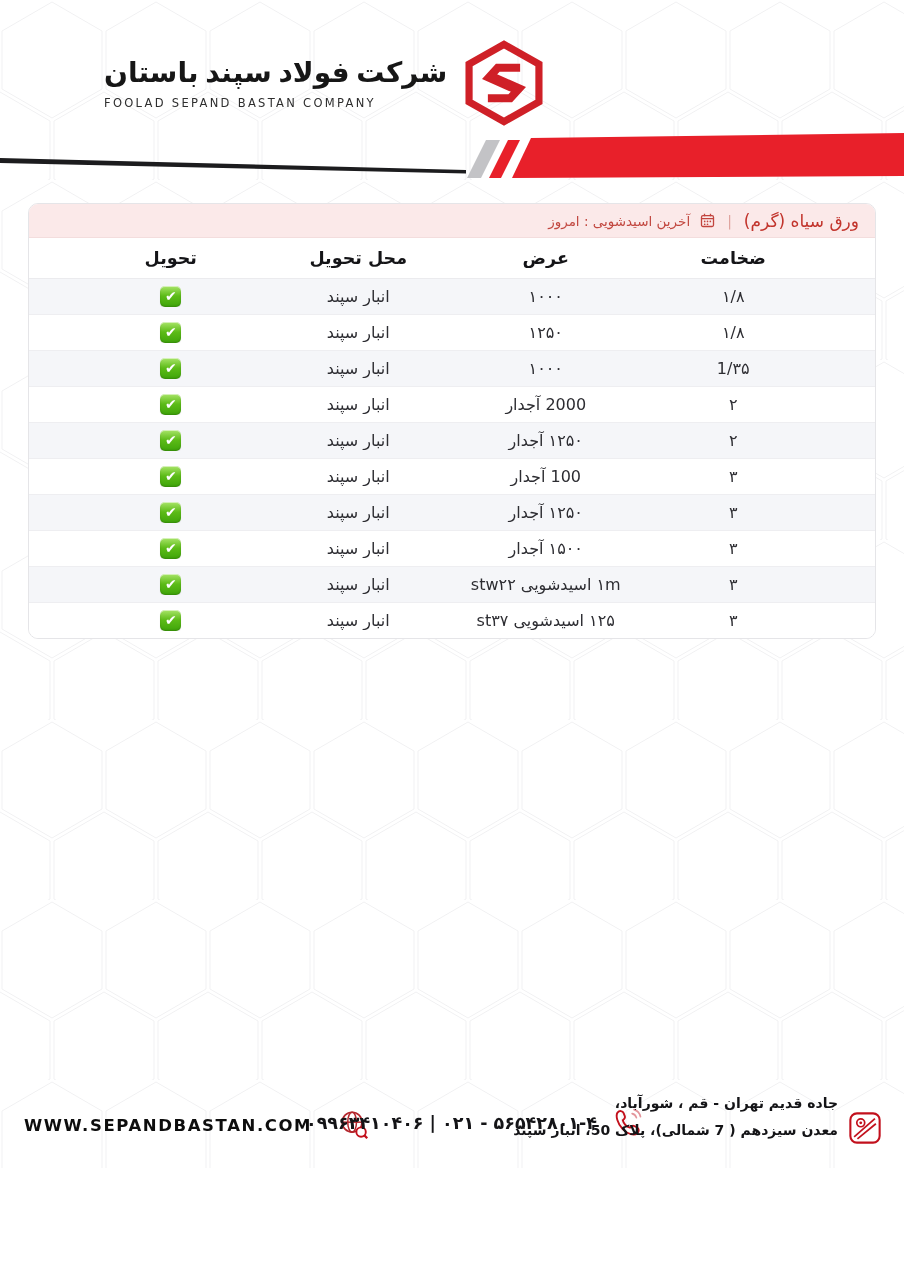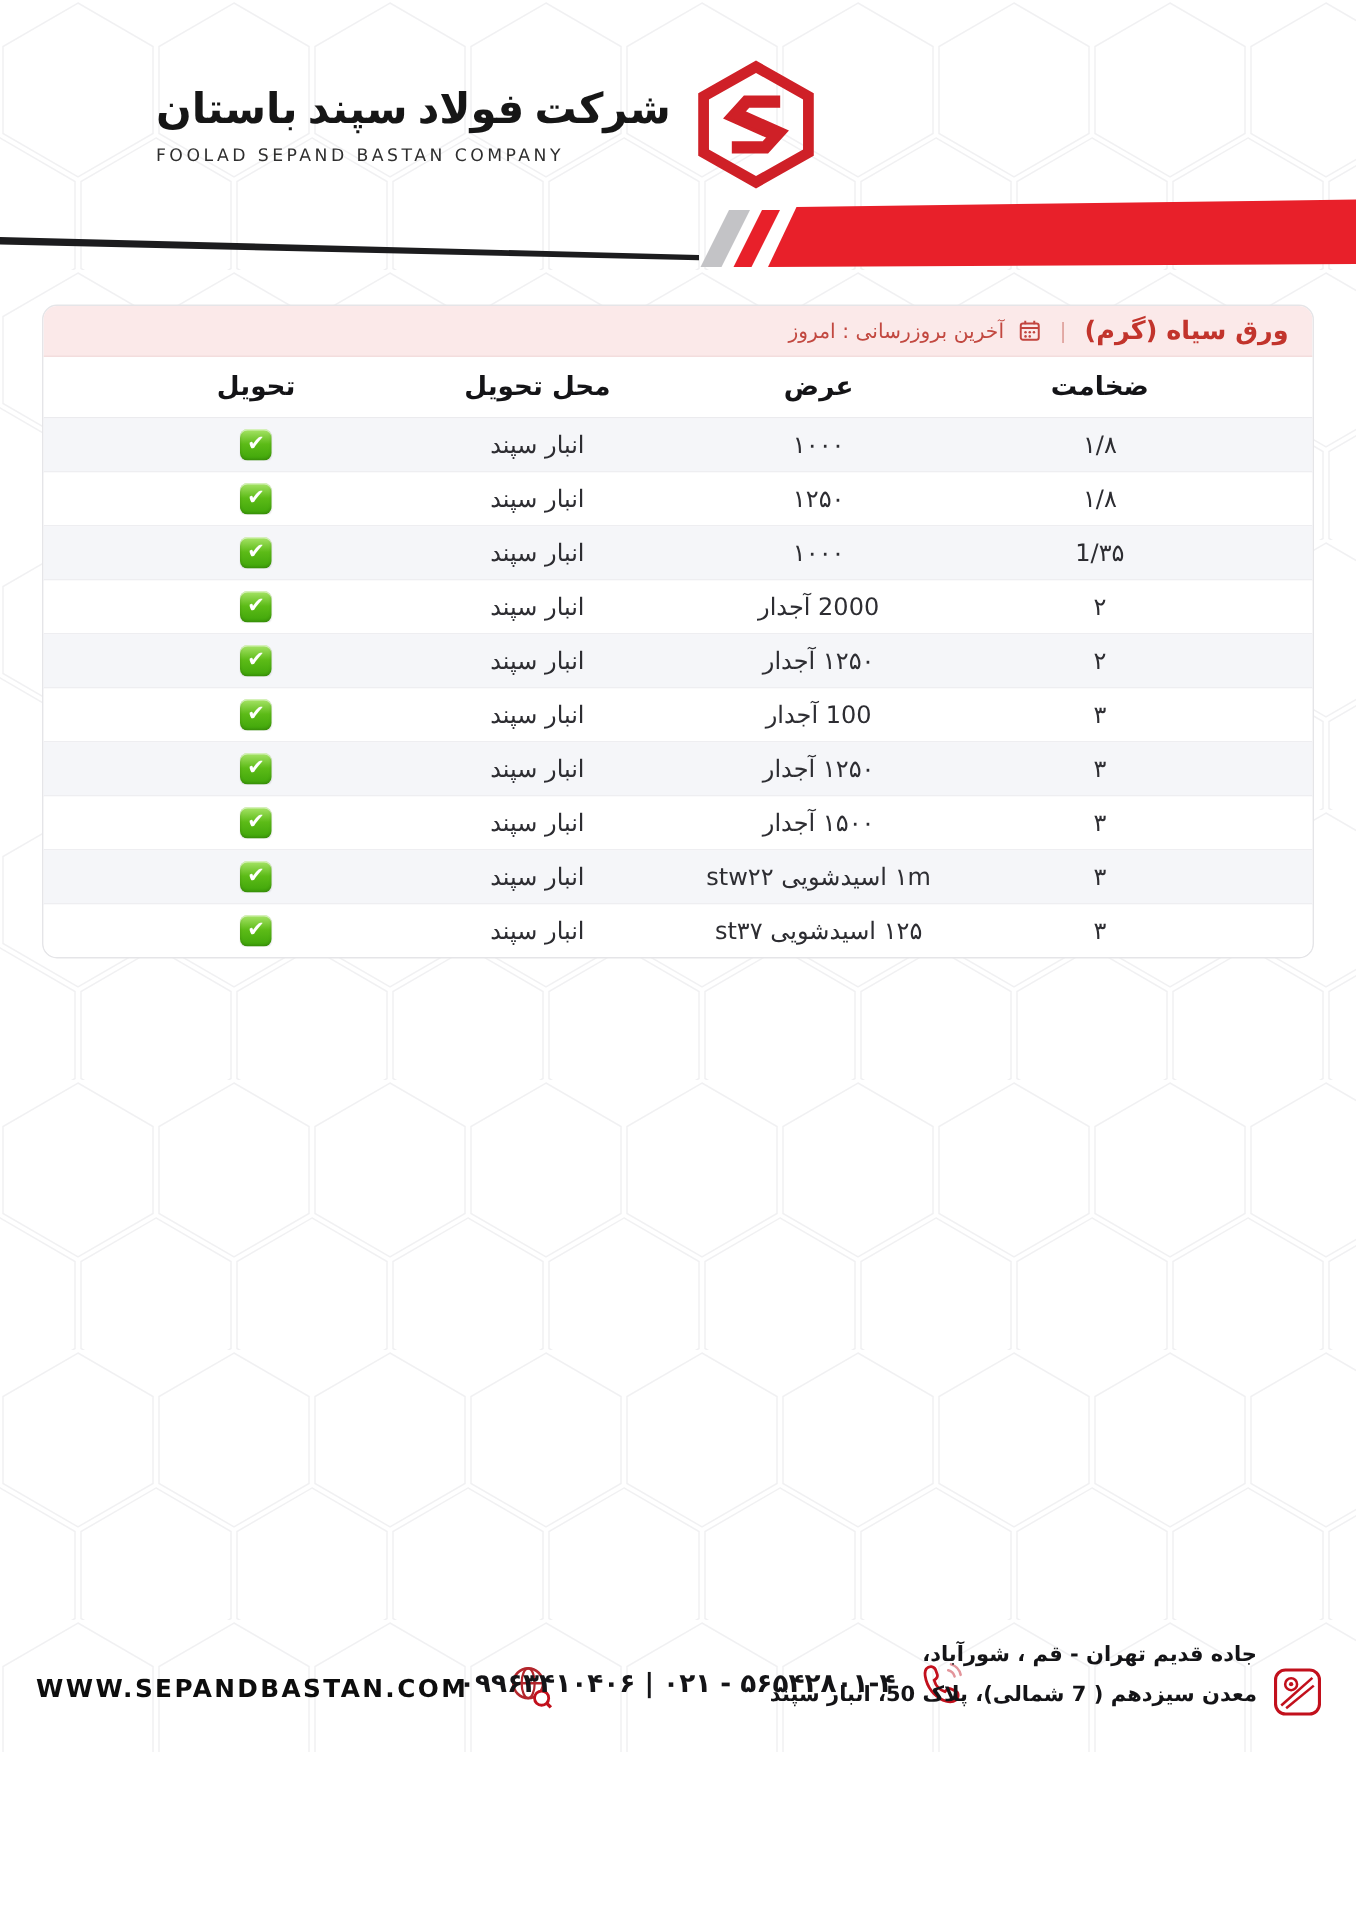"آخرین بروزرسانی : امروز" span.updated { text: بروزرسانی -> اسیدشویی }
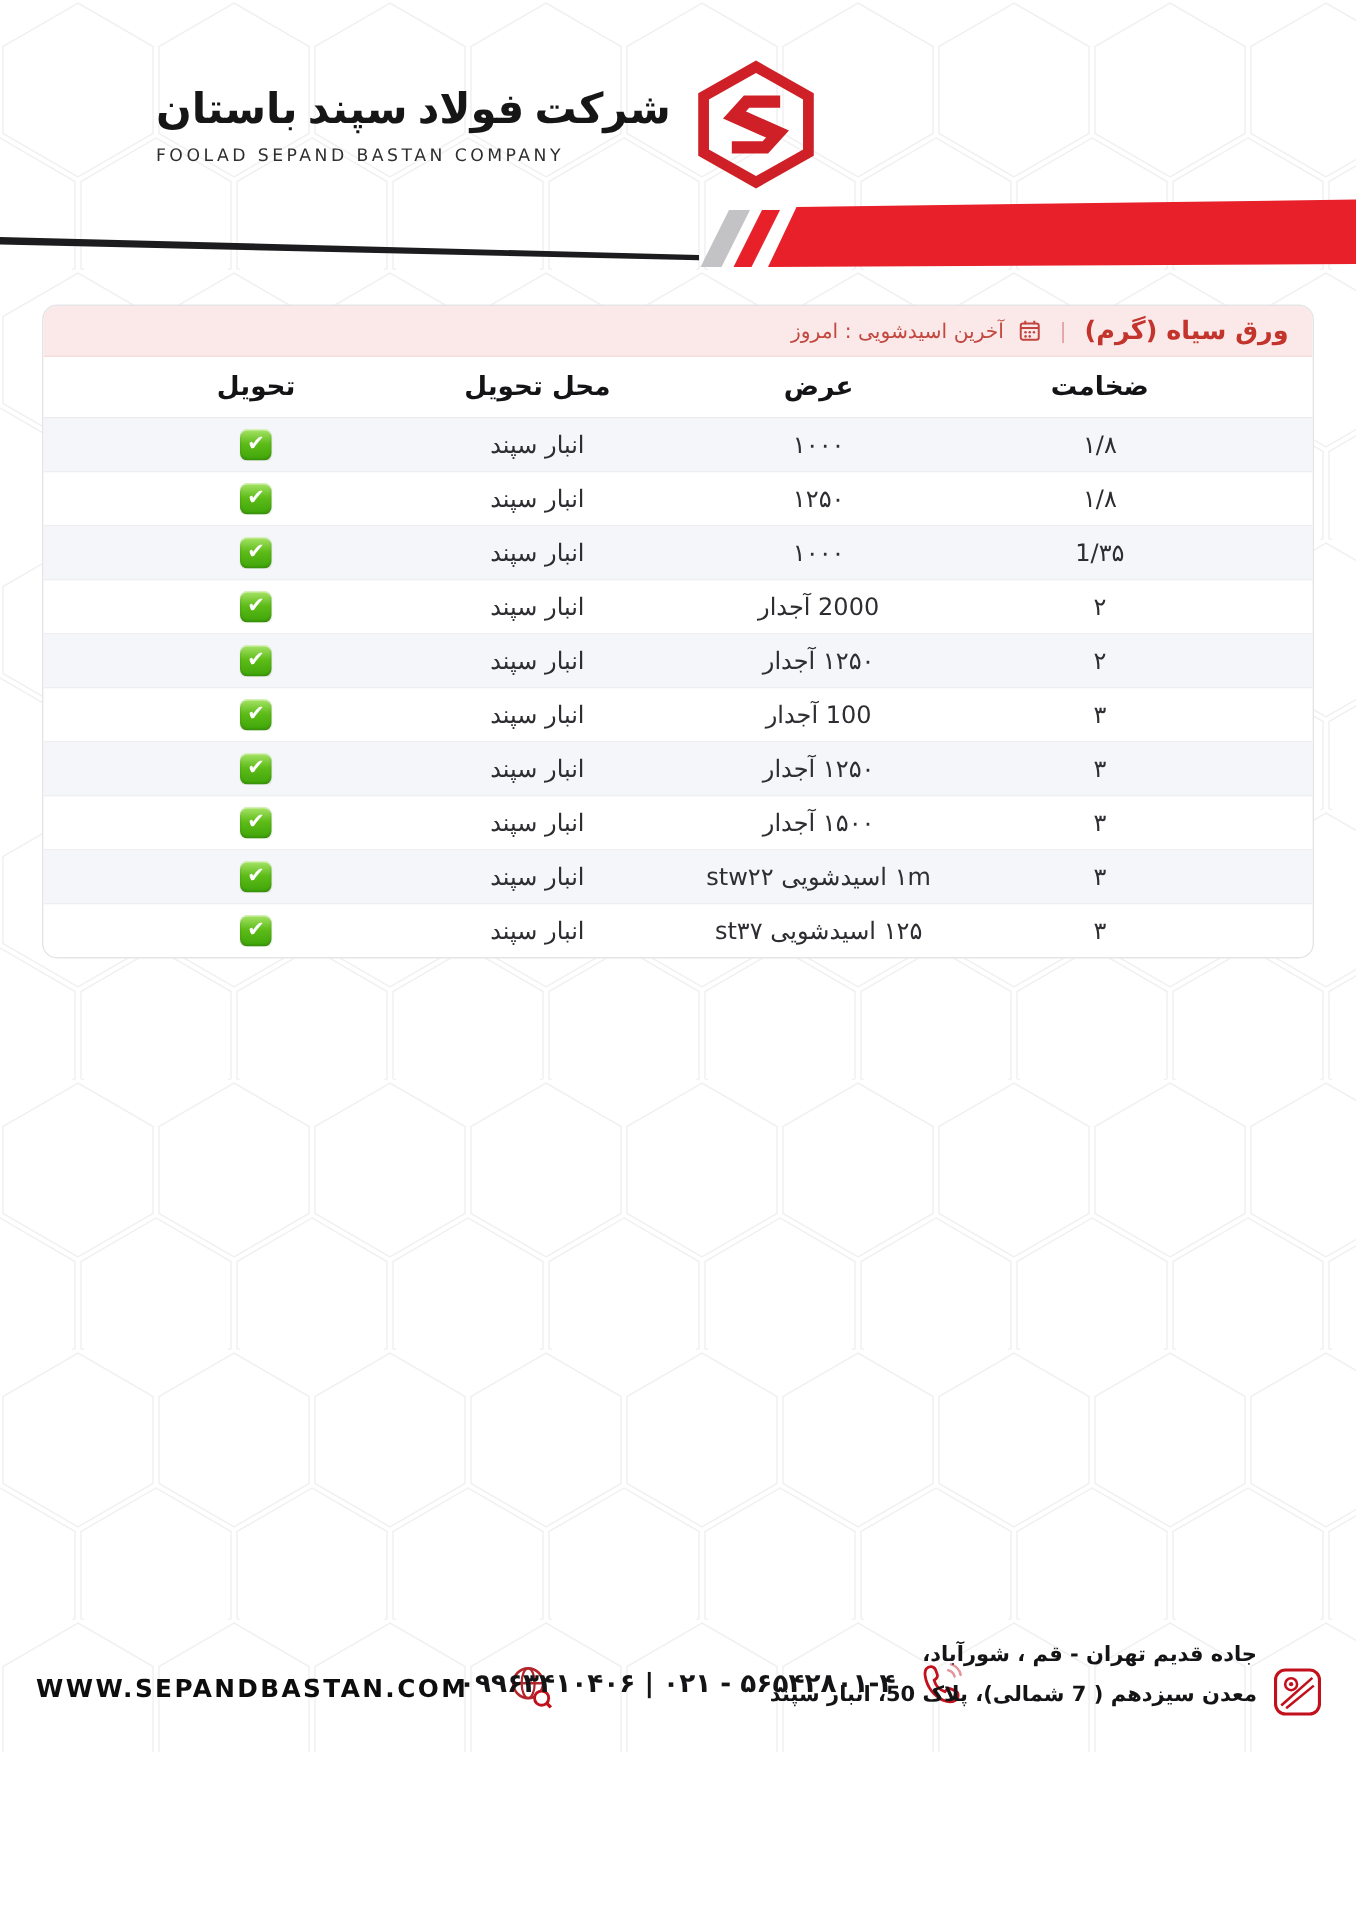"ورق سیاه (گرم)" .sheet-title { font-weight: bold -> normal }
